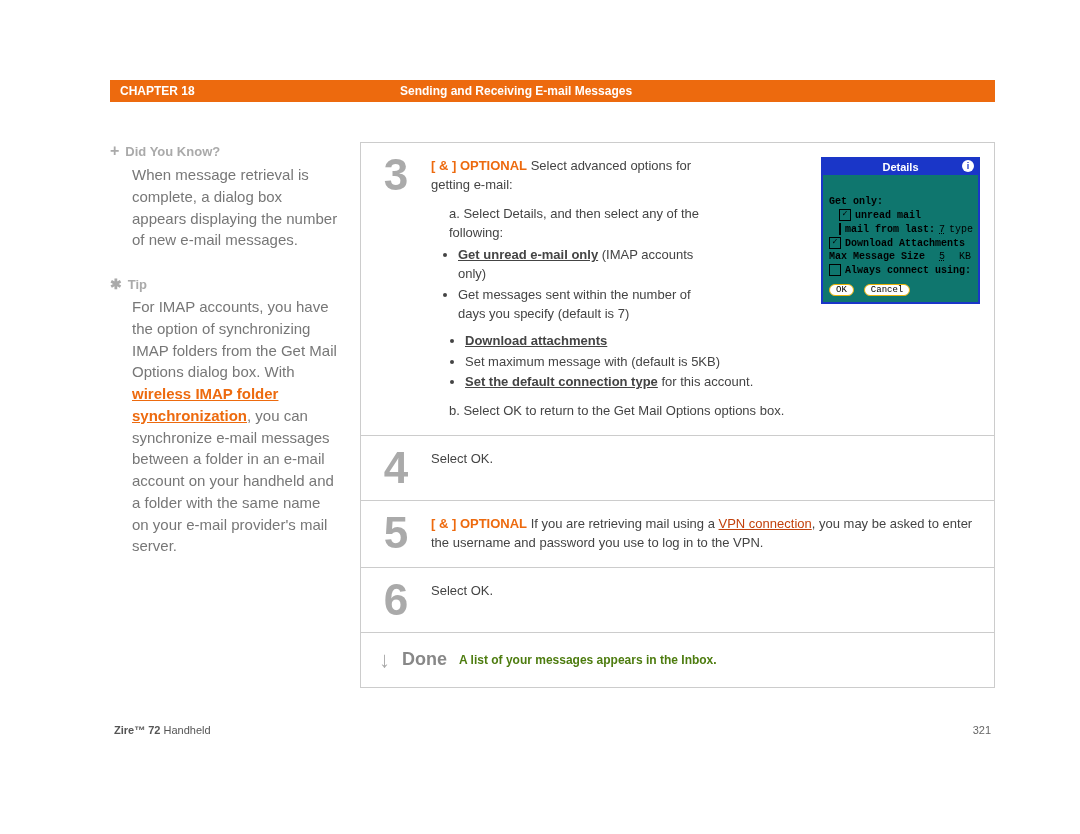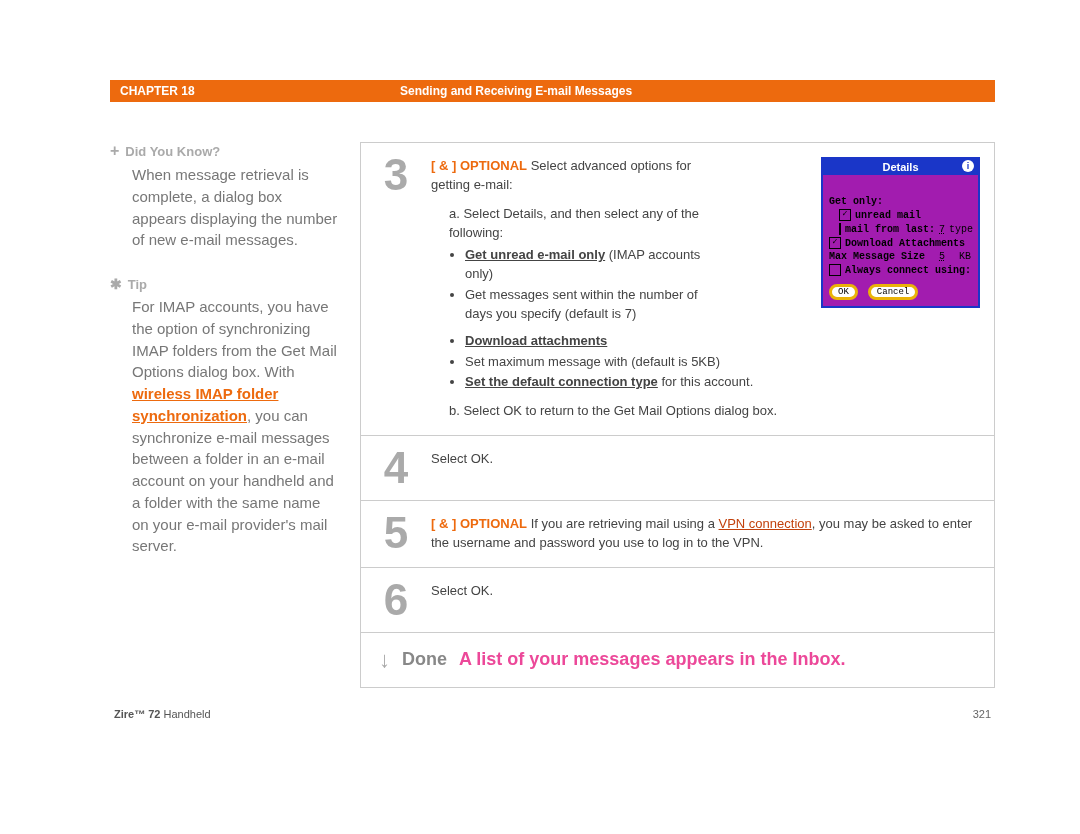"Details" .details-box { background: #a21caf -> #0f766e }
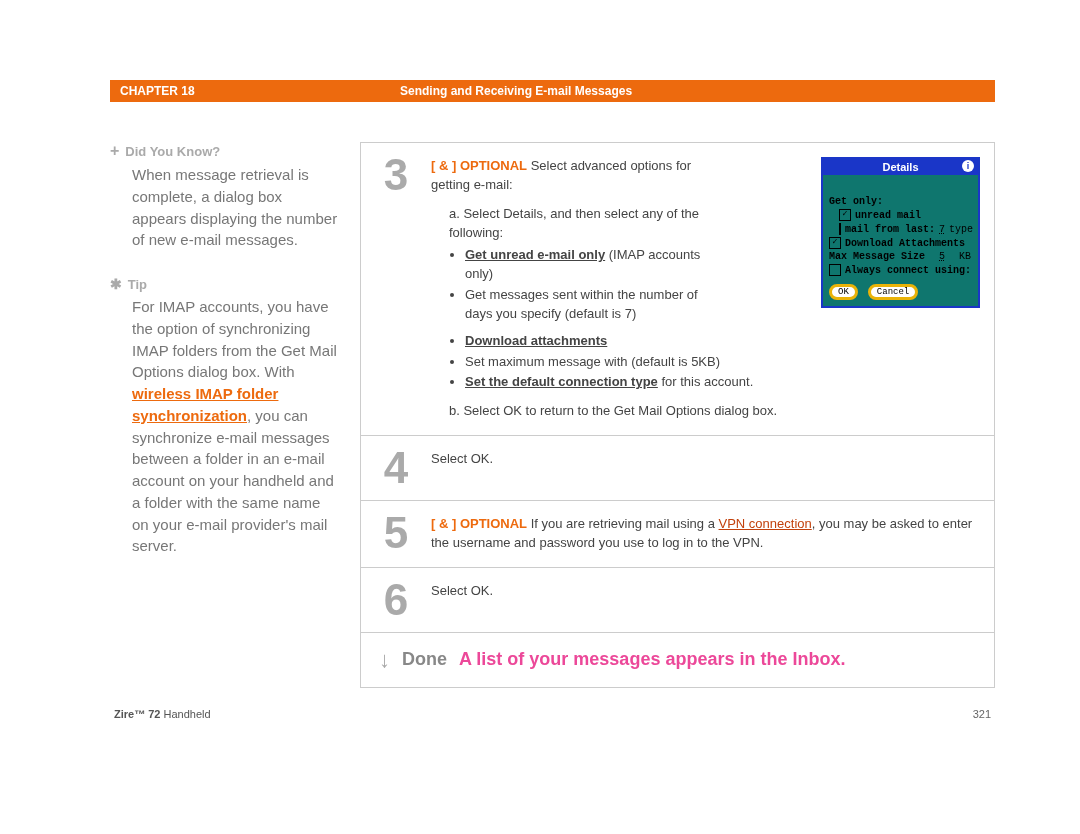"Get unread e-mail only (IMAP" ul { margin-left: 34px -> 27px }
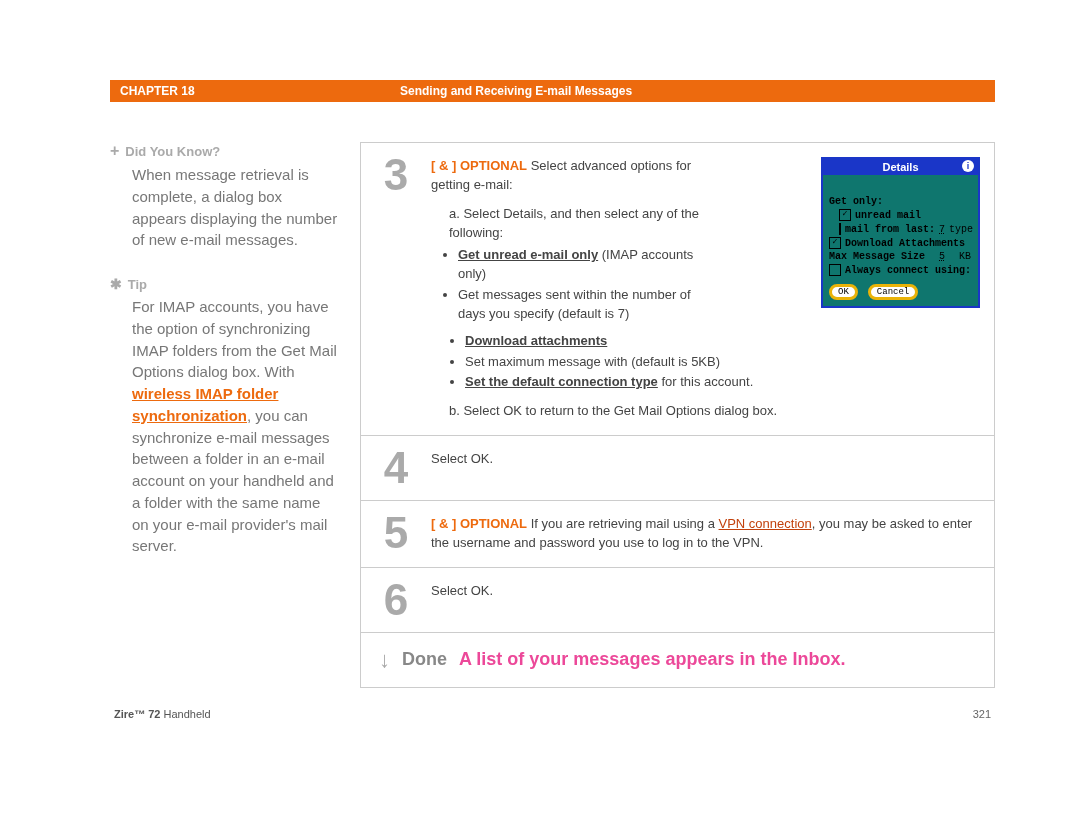"OK" .btn { border: 3px solid #eab308 -> 1px solid #eab308 }
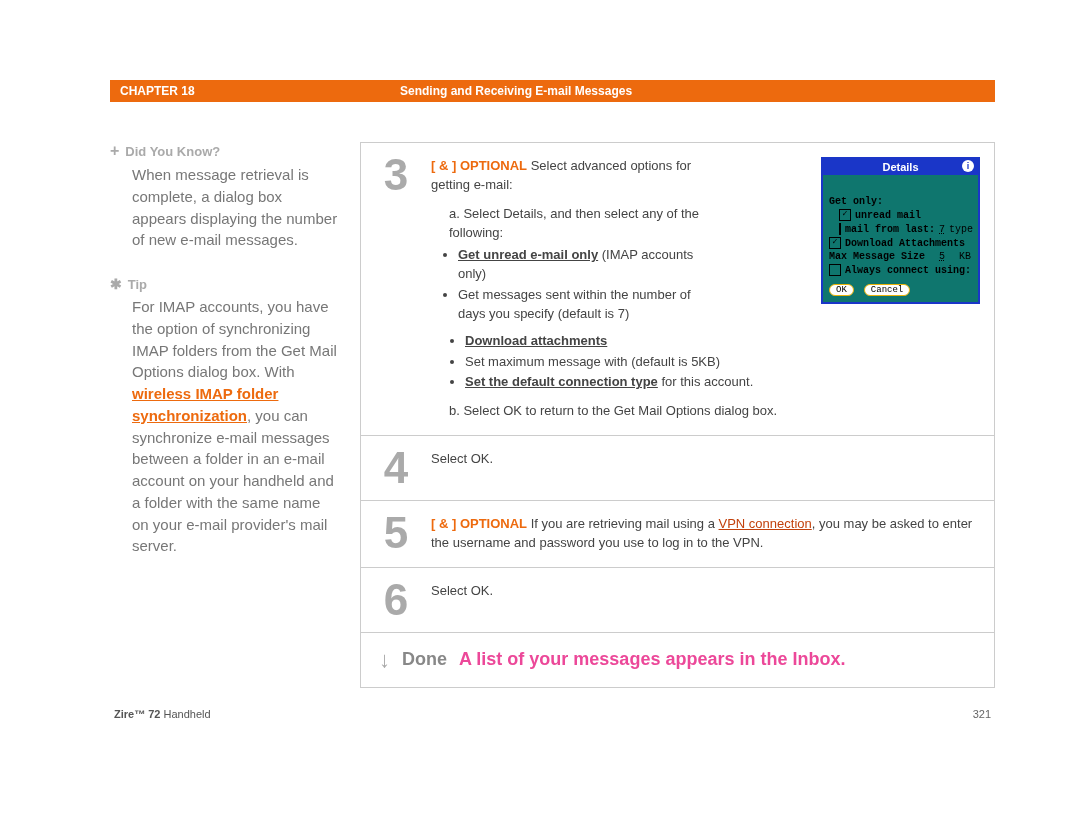"b. Select OK to return" div.sub { text: dialog -> options }
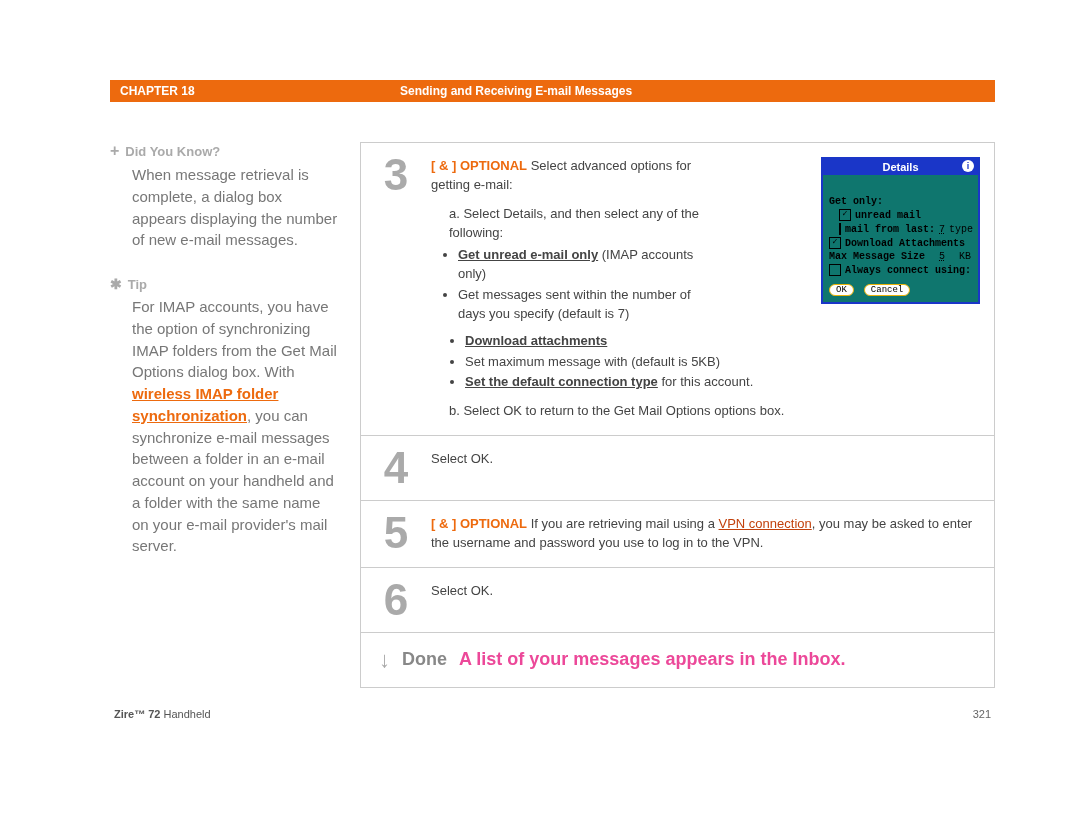"A list of your messages" .done-row .done-text { color: #ec4899 -> #4d7c0f; font-size: 18px -> 12px }
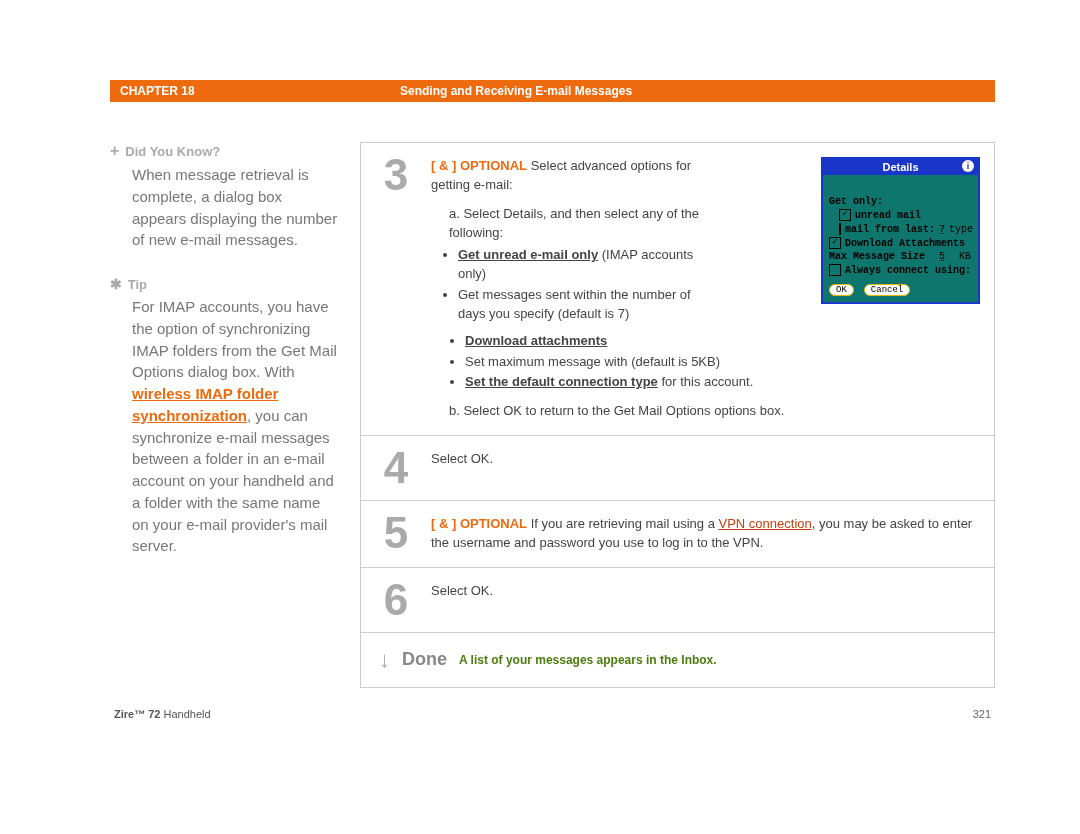"Zire™ 72 Handheld" .footer { margin-top: 20px -> 36px }
